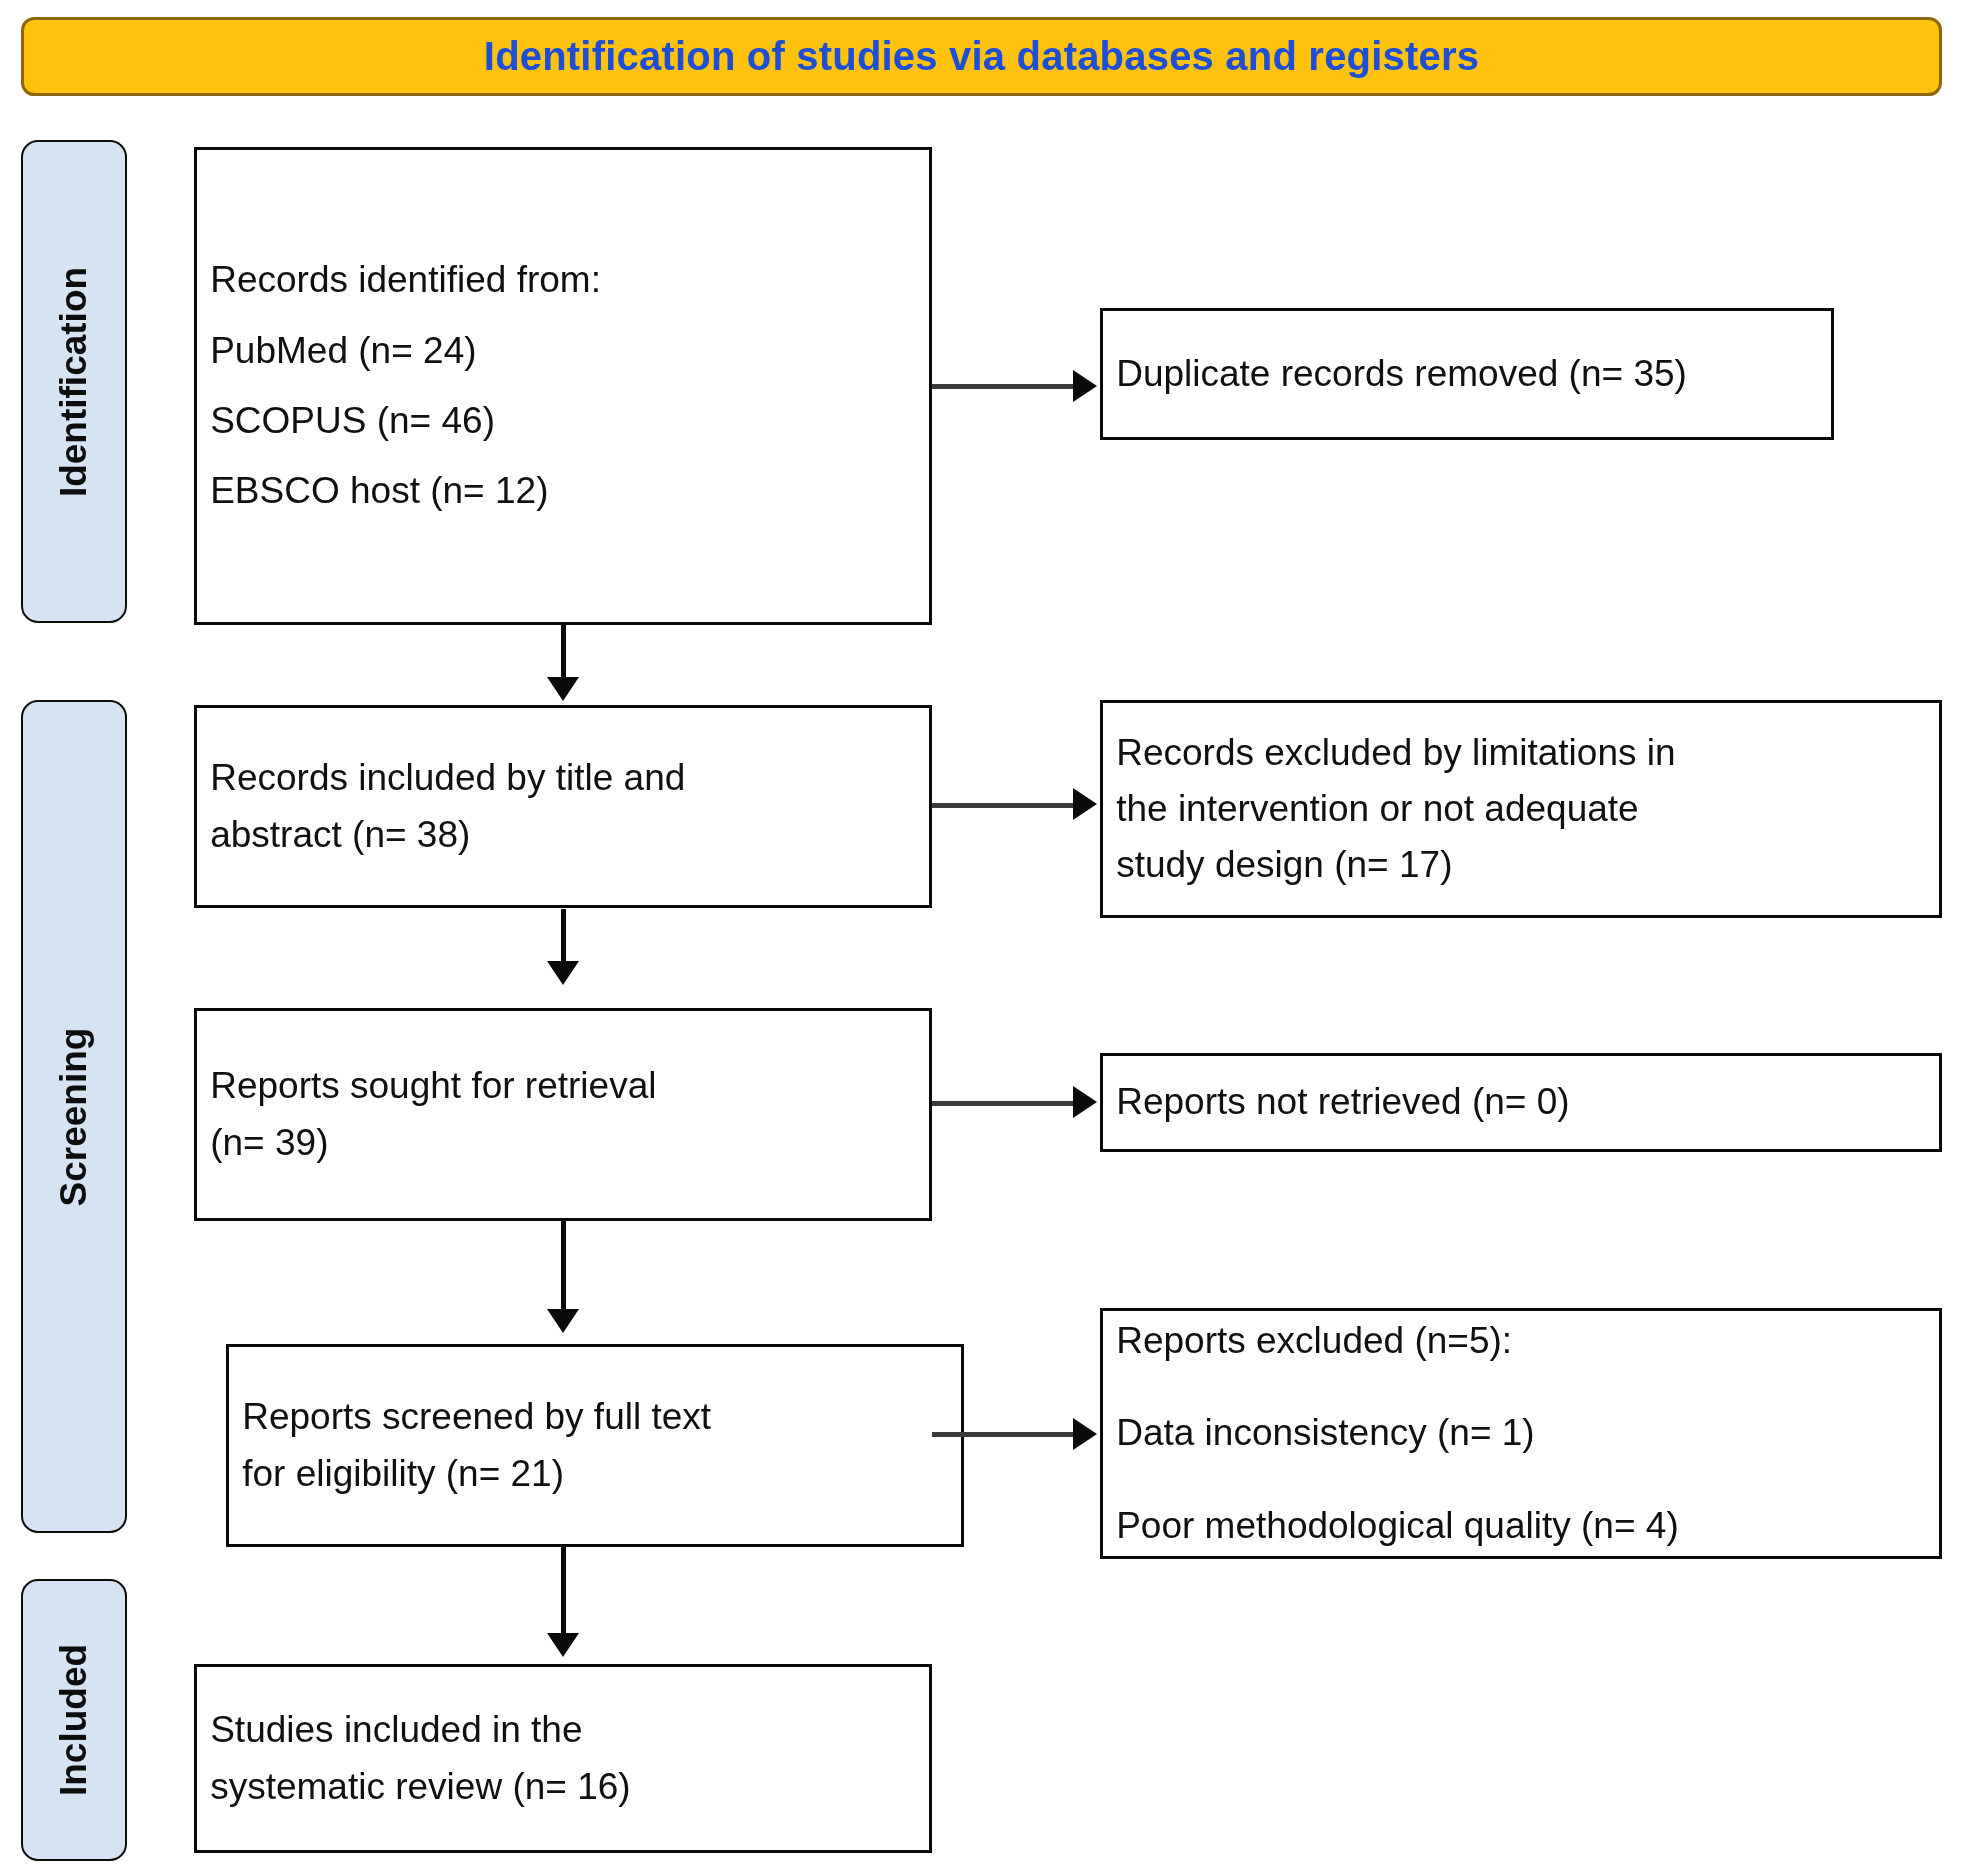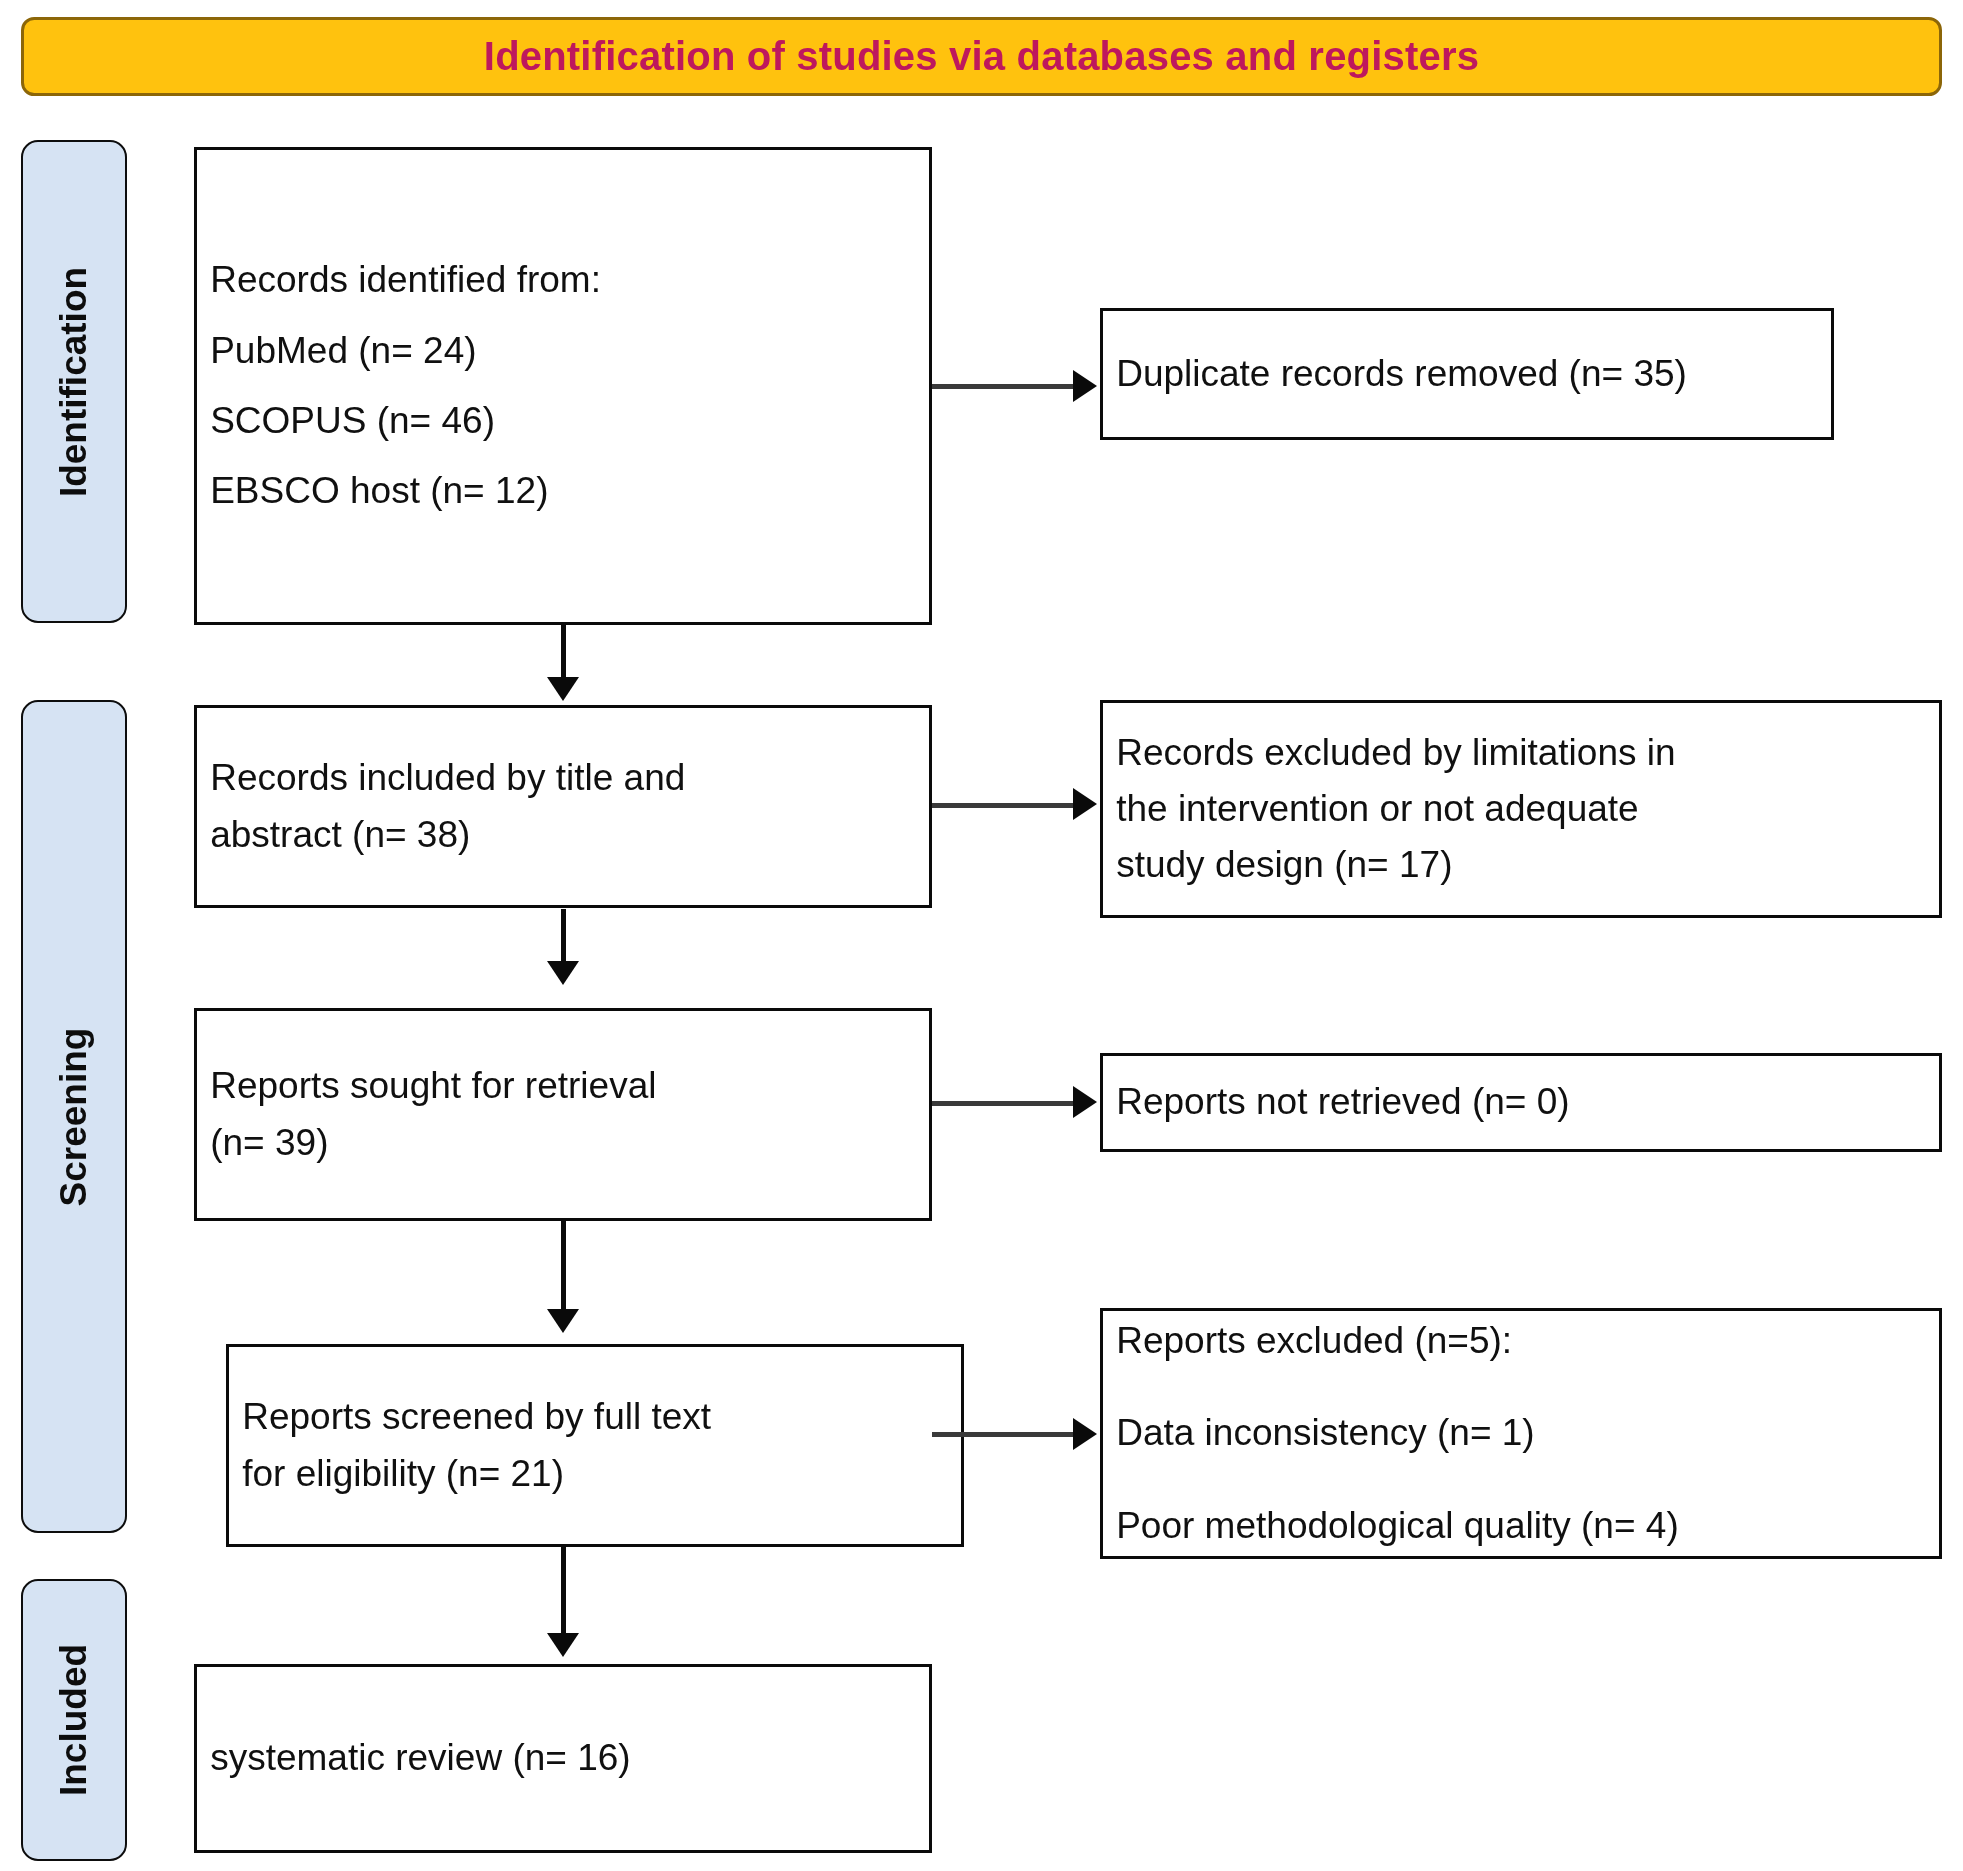"Identification of studies via databases" .banner-title { color: #be185d -> #1d4ed8 }
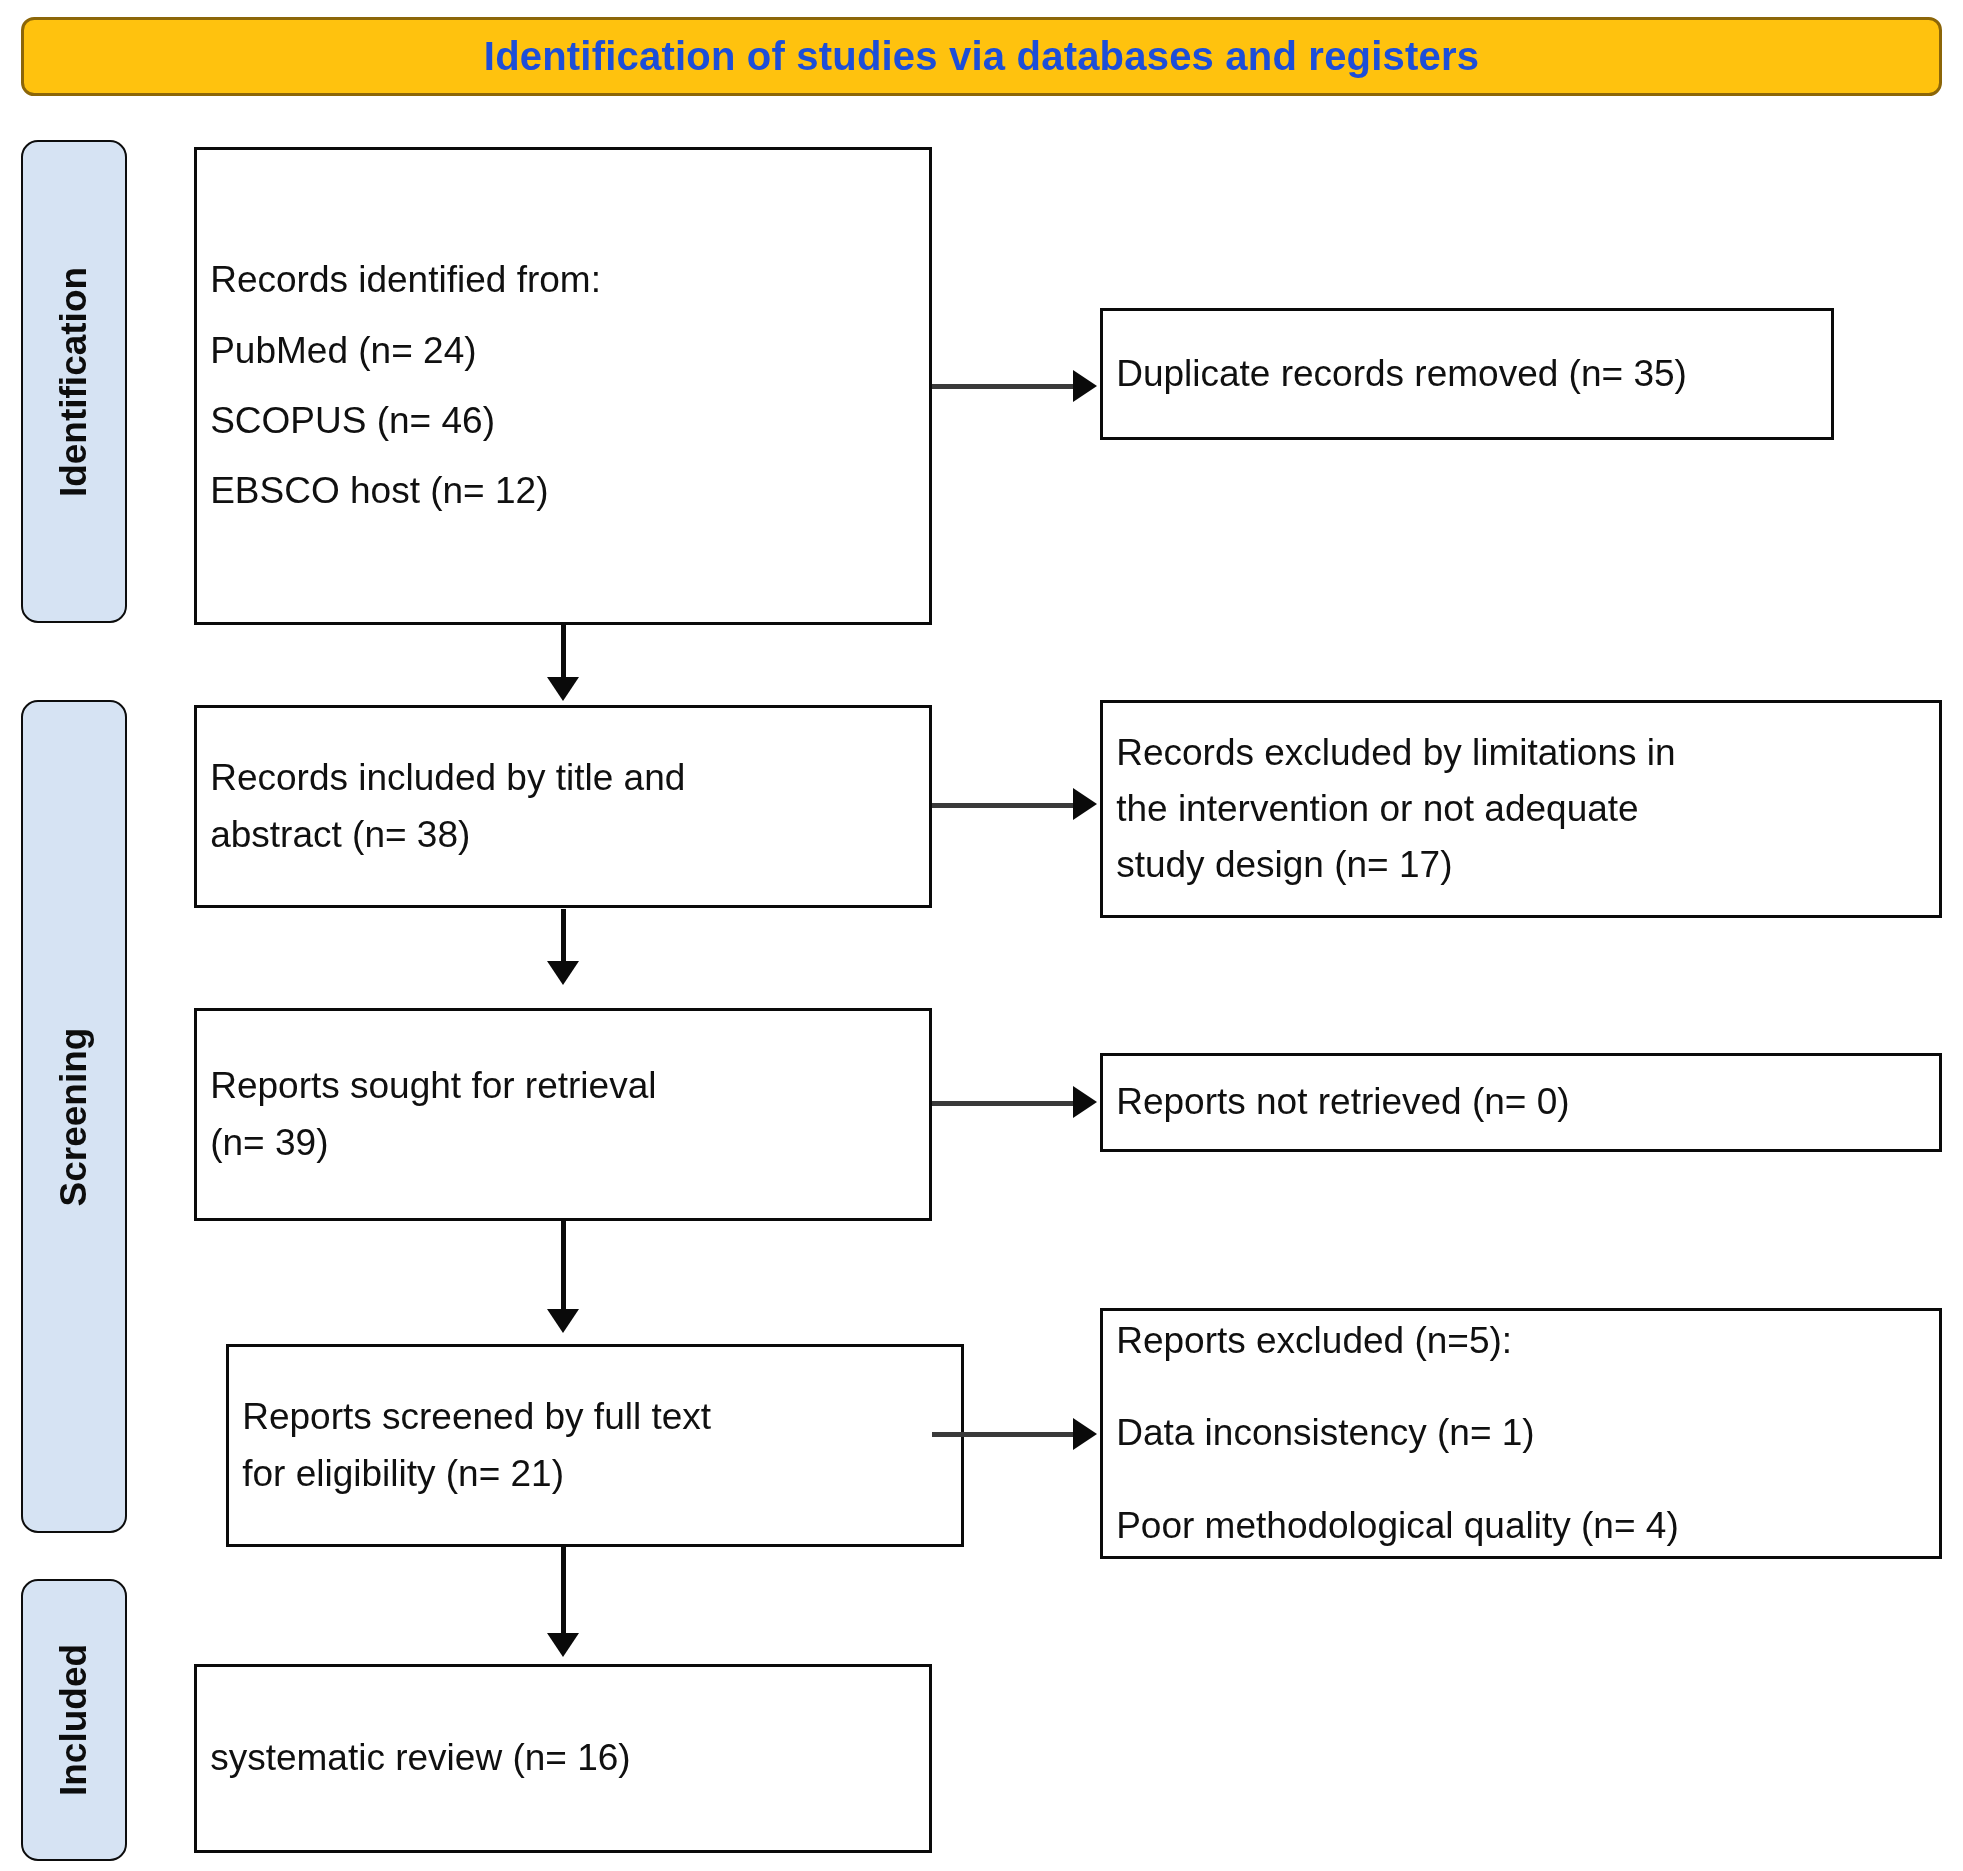"Studies included in the" span.ln { html: none -> <span>Studies included in the</span> }
